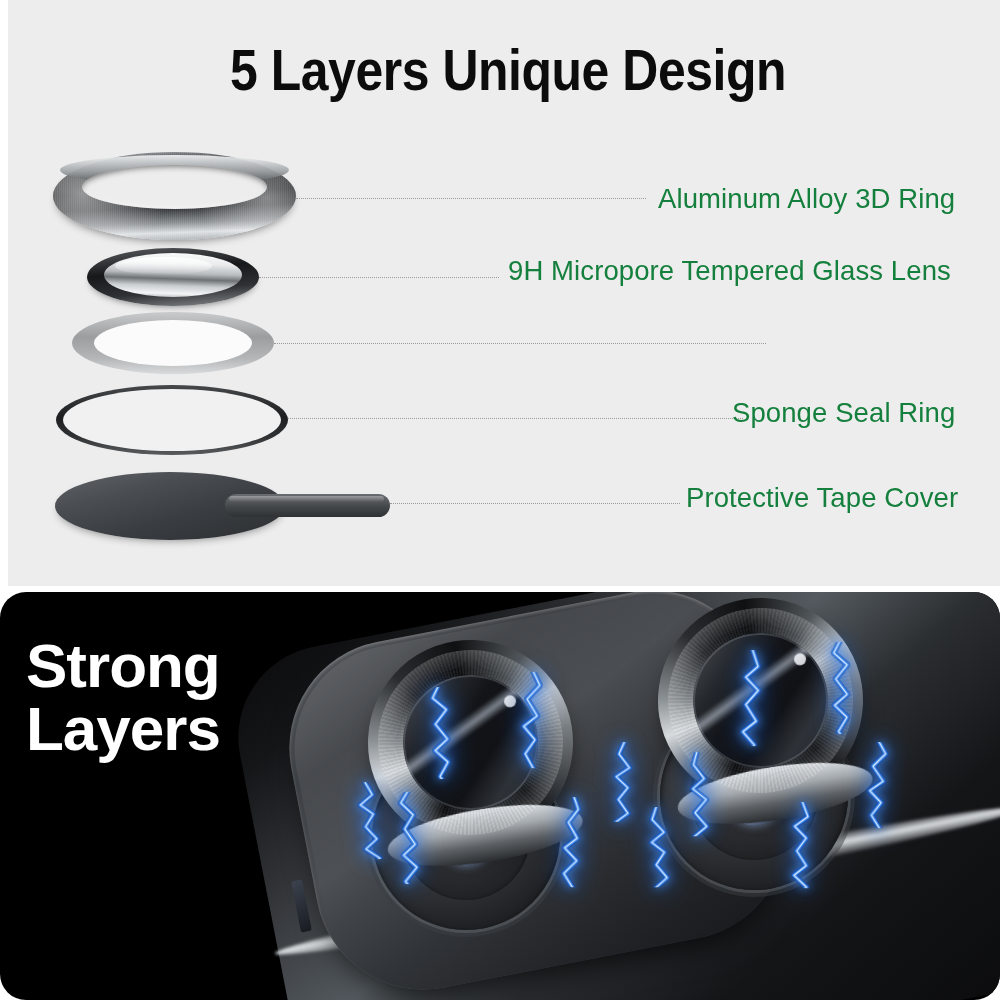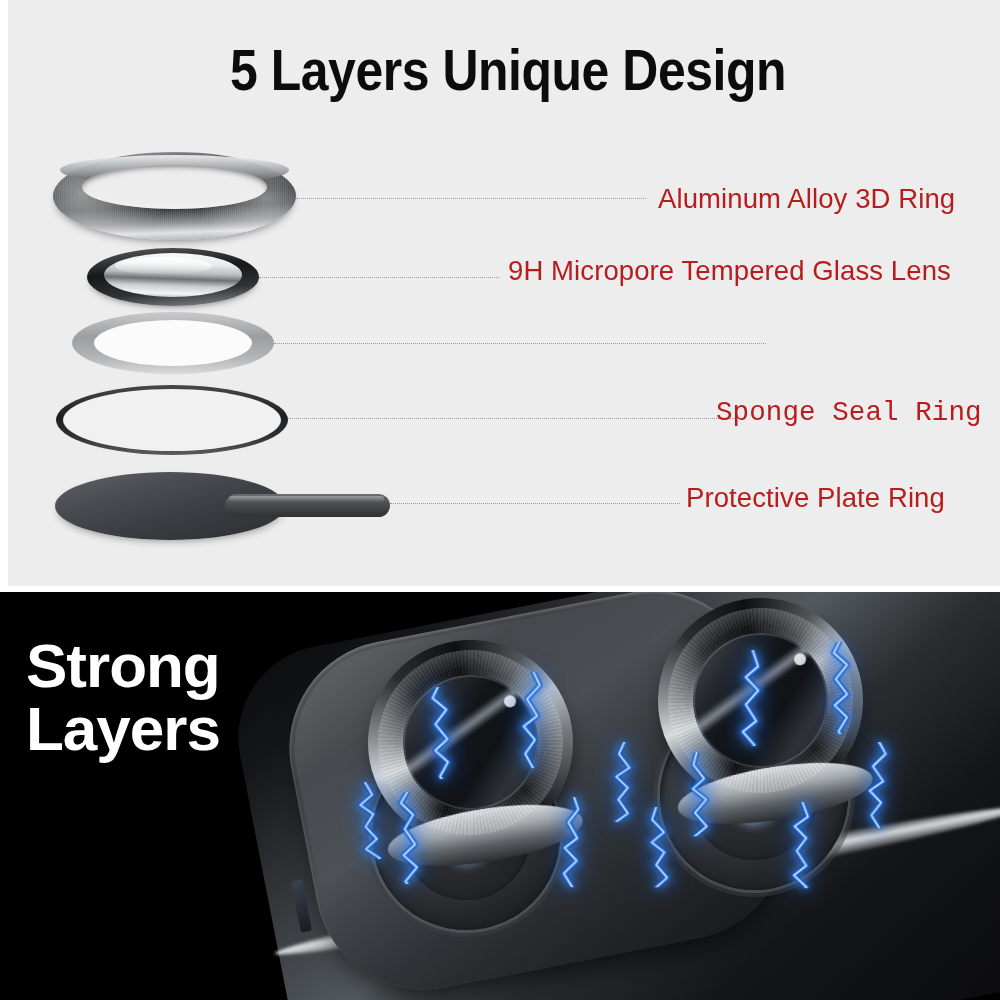"Aluminum Alloy 3D Ring" .layer-label { color: #b91c1c -> #15803d }
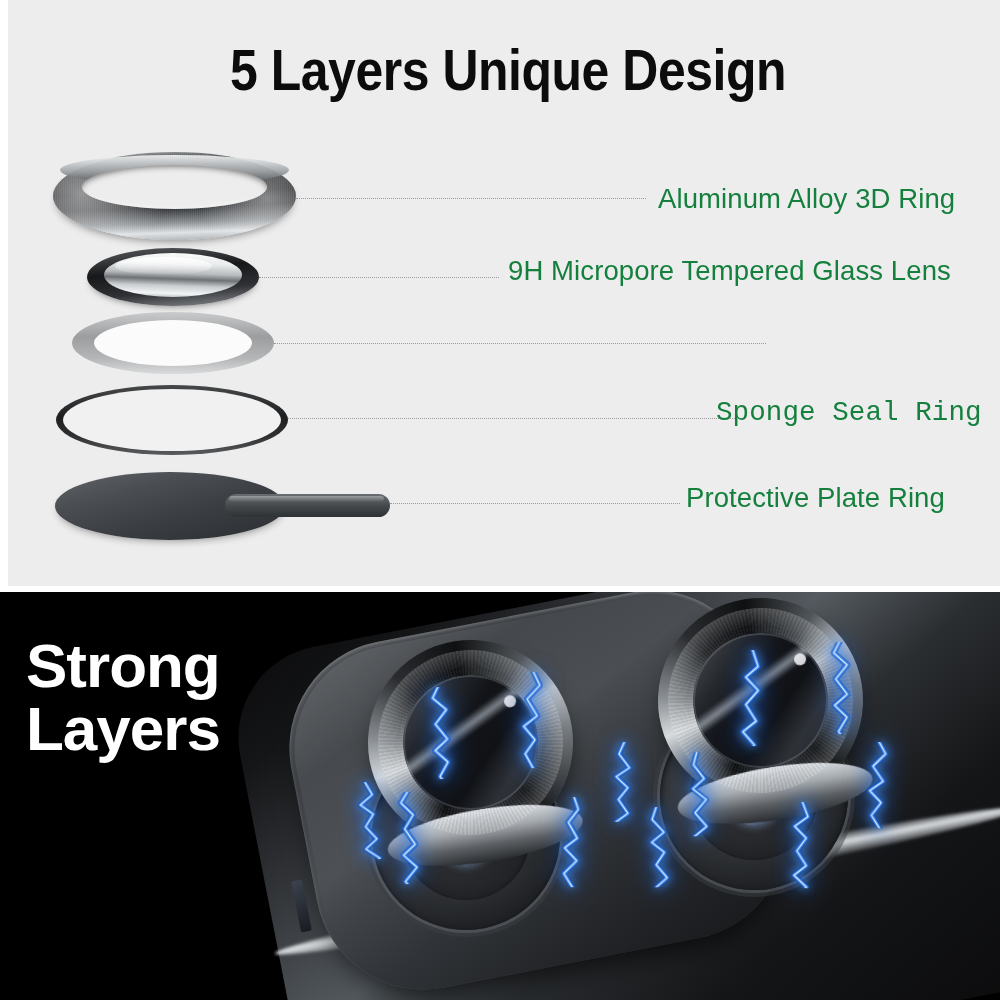"Sponge Seal Ring" div.layer-label { font-family: Liberation Mono, monospace -> none; left: 708px -> 724px }
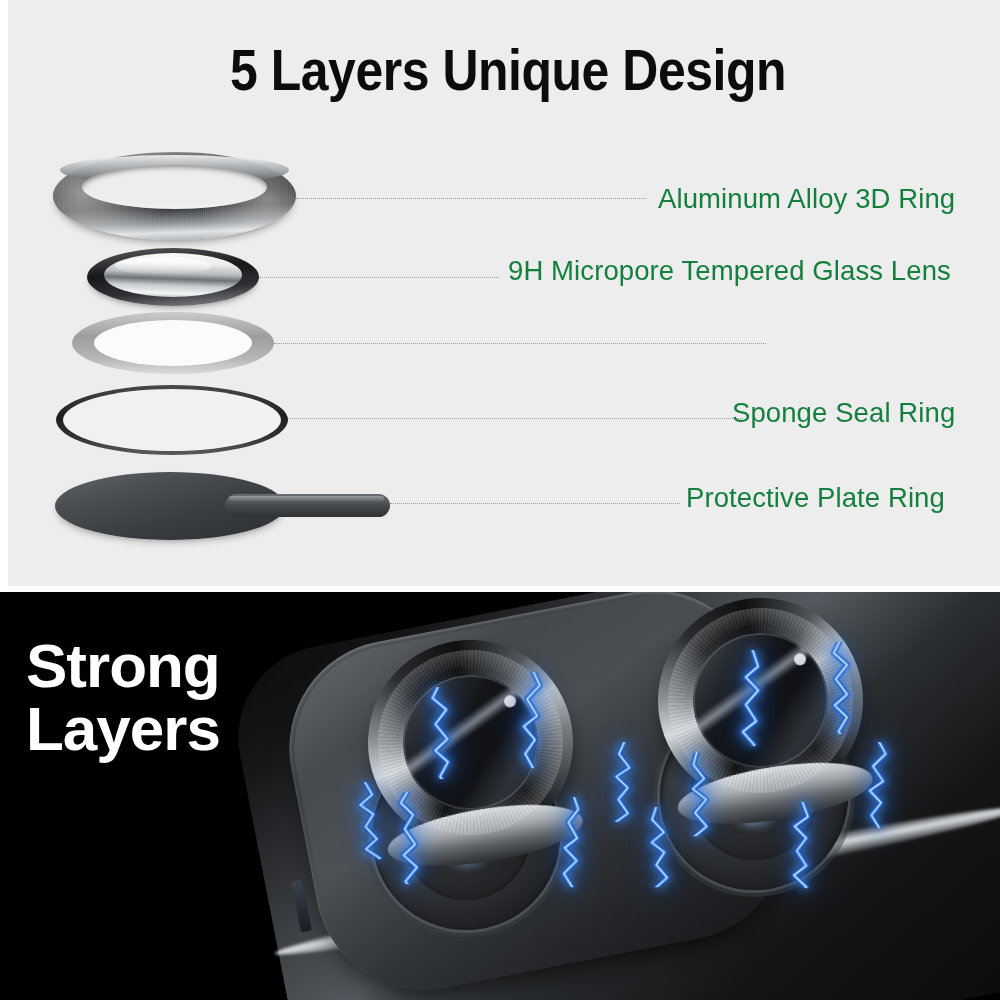"Protective Plate Ring" div.layer-label { text: Plate Ring -> Tape Cover }
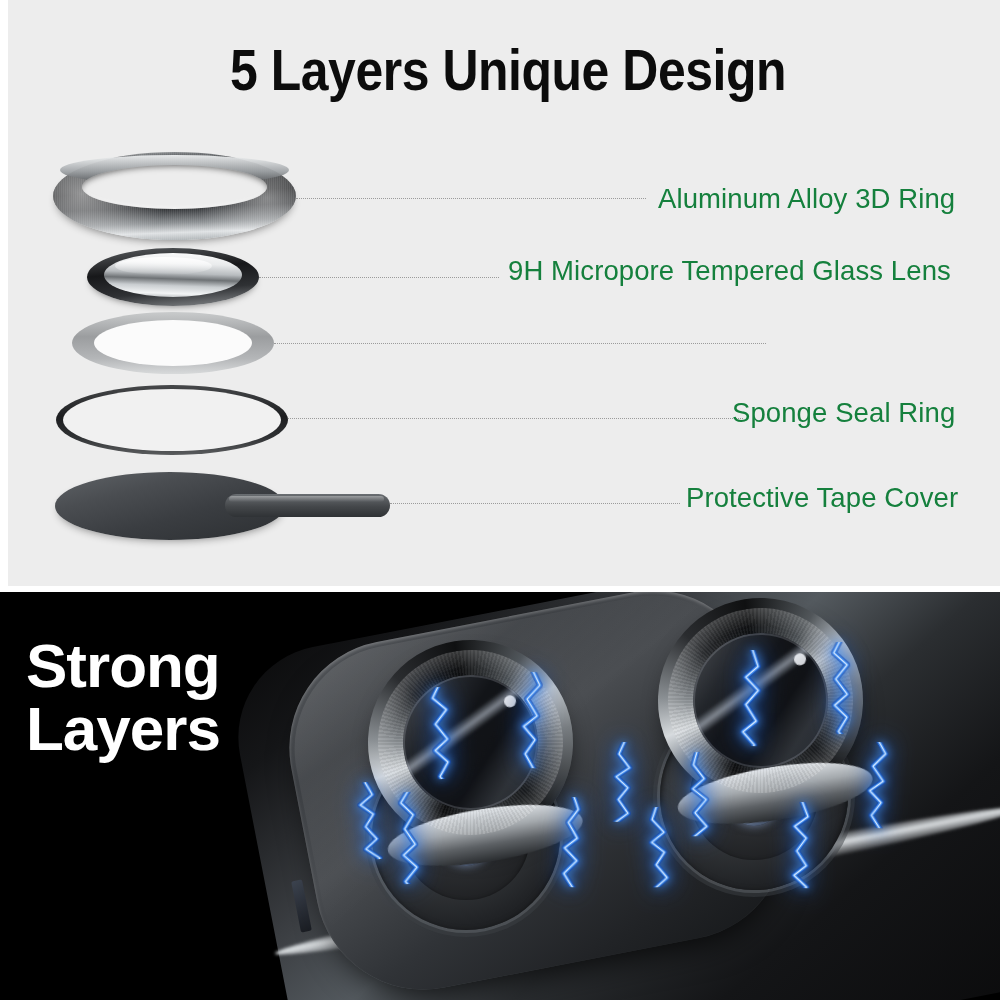"Strong" #bottom-panel { border-radius: none -> 26px }
